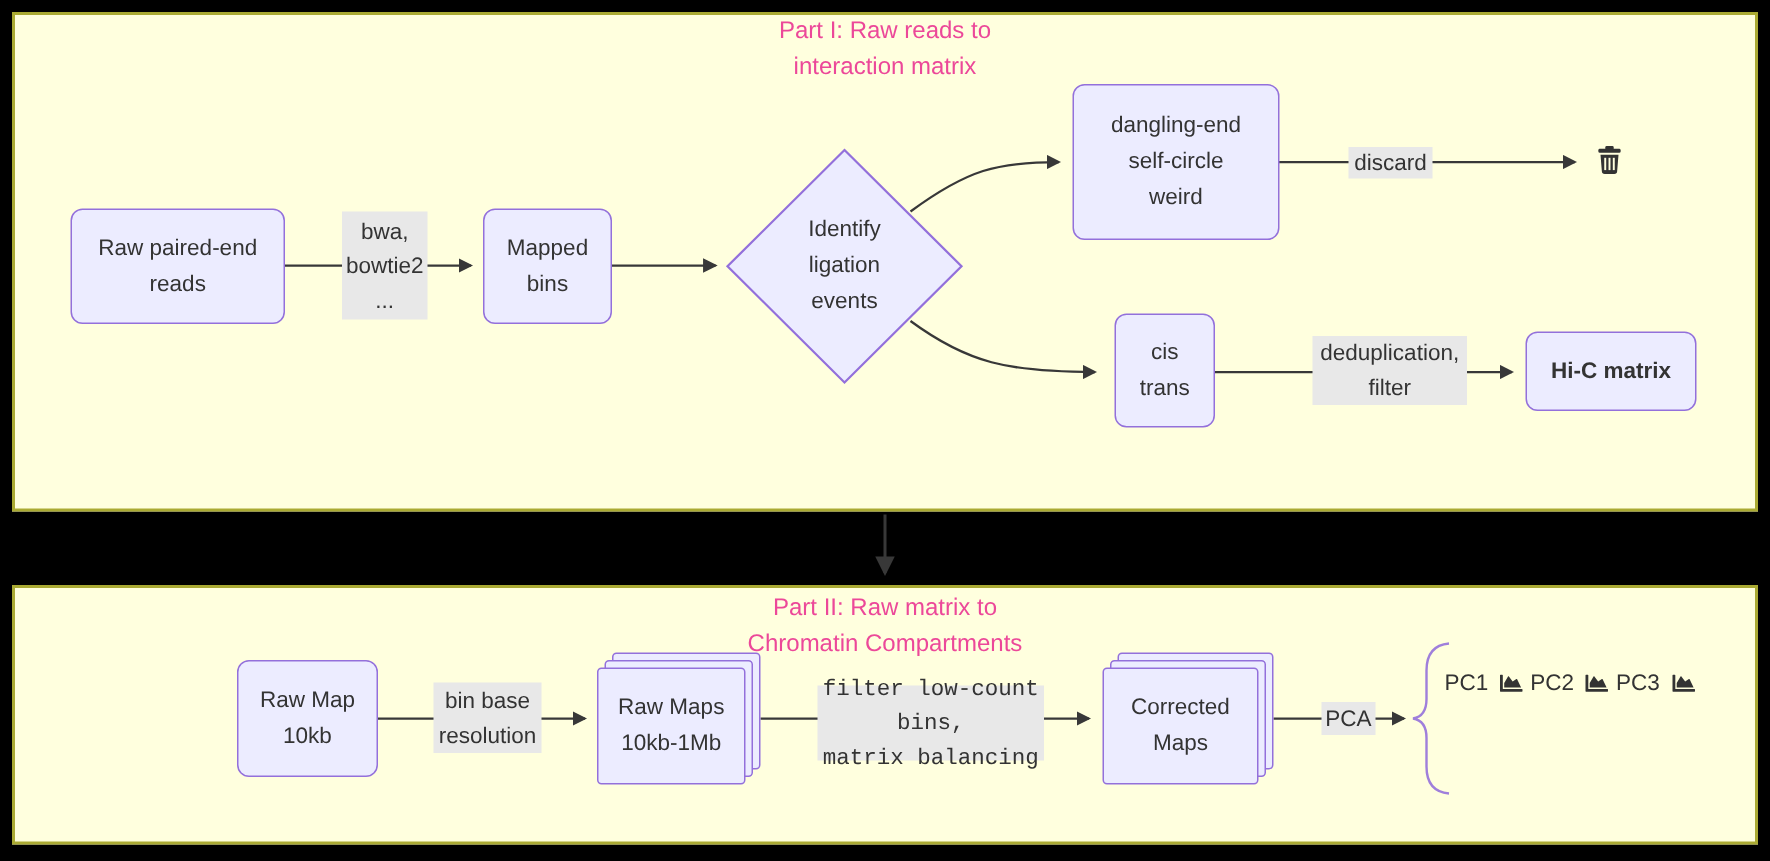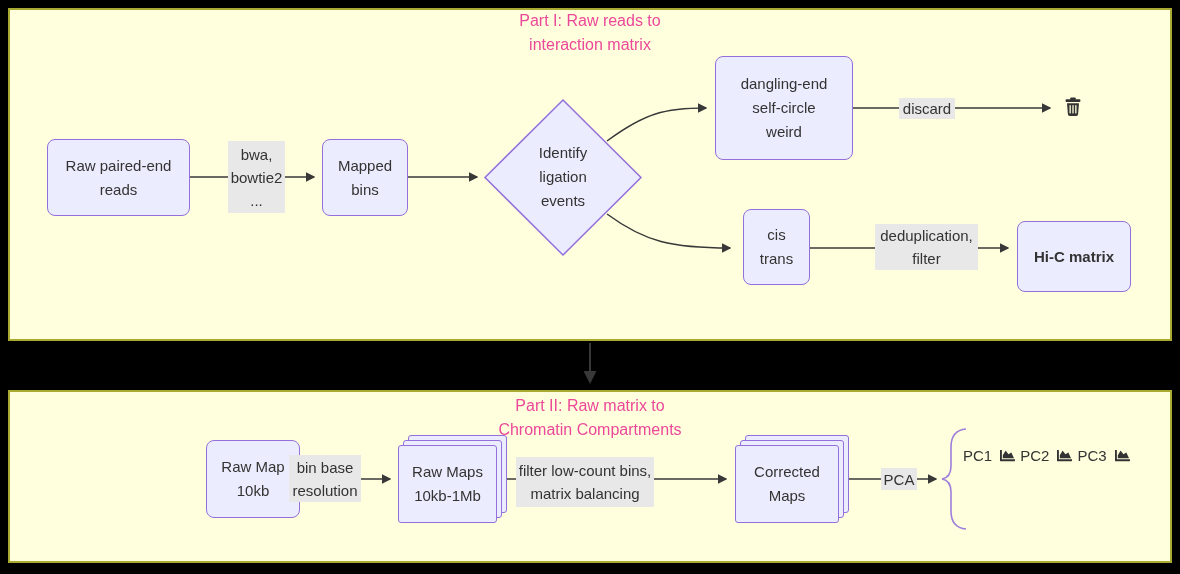"Hi-C matrix" div.node { height: 71px -> 53px }
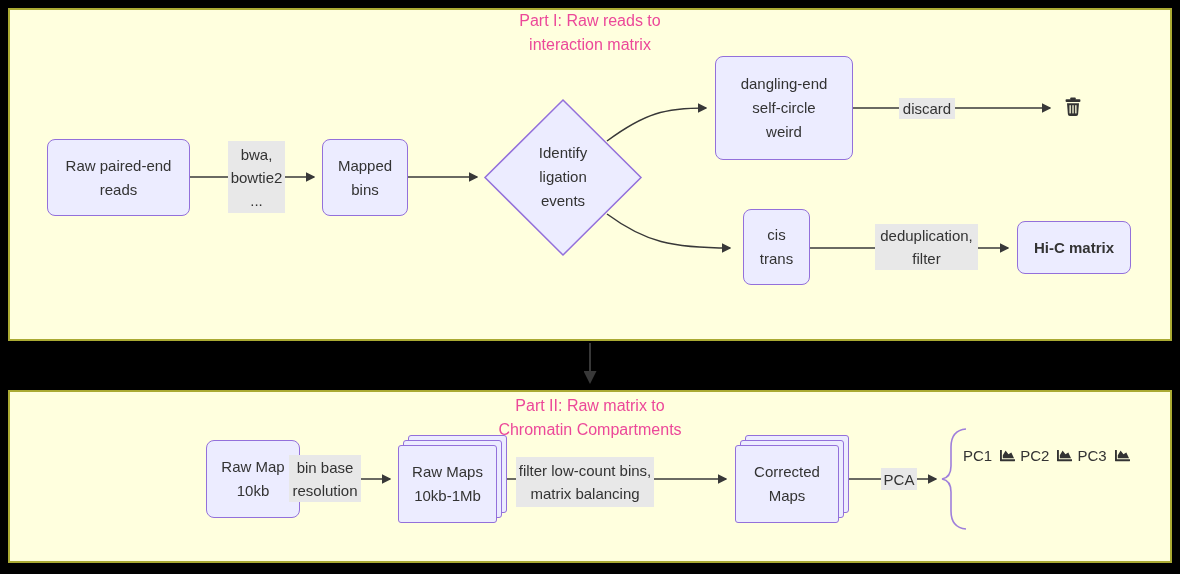"Raw Map" div.node { margin-left: 48px -> none }
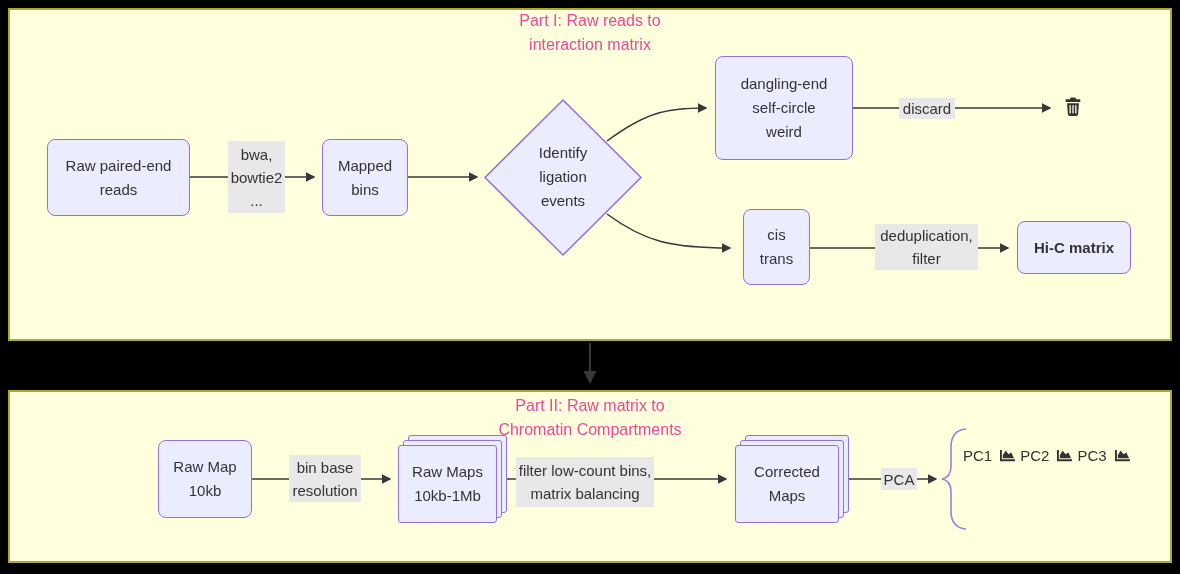"filter low-count bins," div.edge-label { font-family: none -> Liberation Mono, monospace; left: 516px -> 545px; width: 138px -> 151px }
